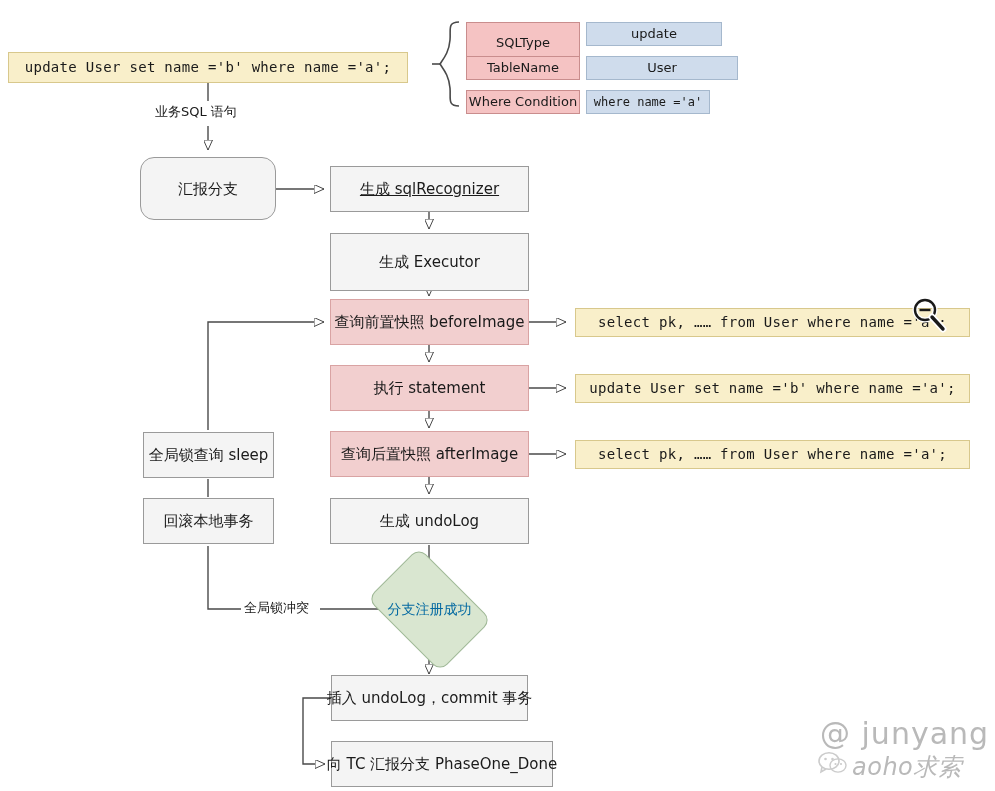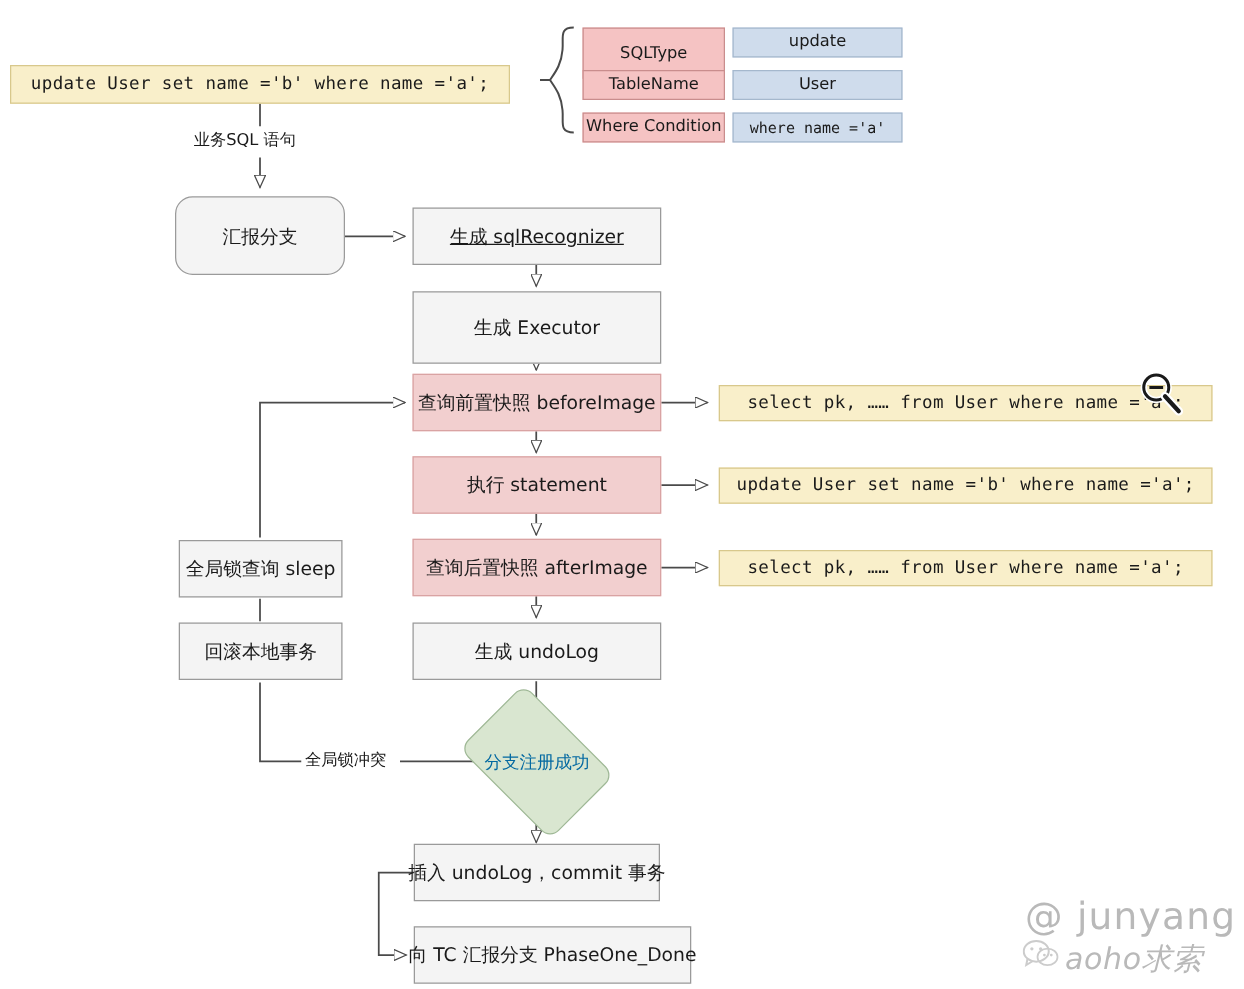"User" div.node { width: 136px -> 152px }
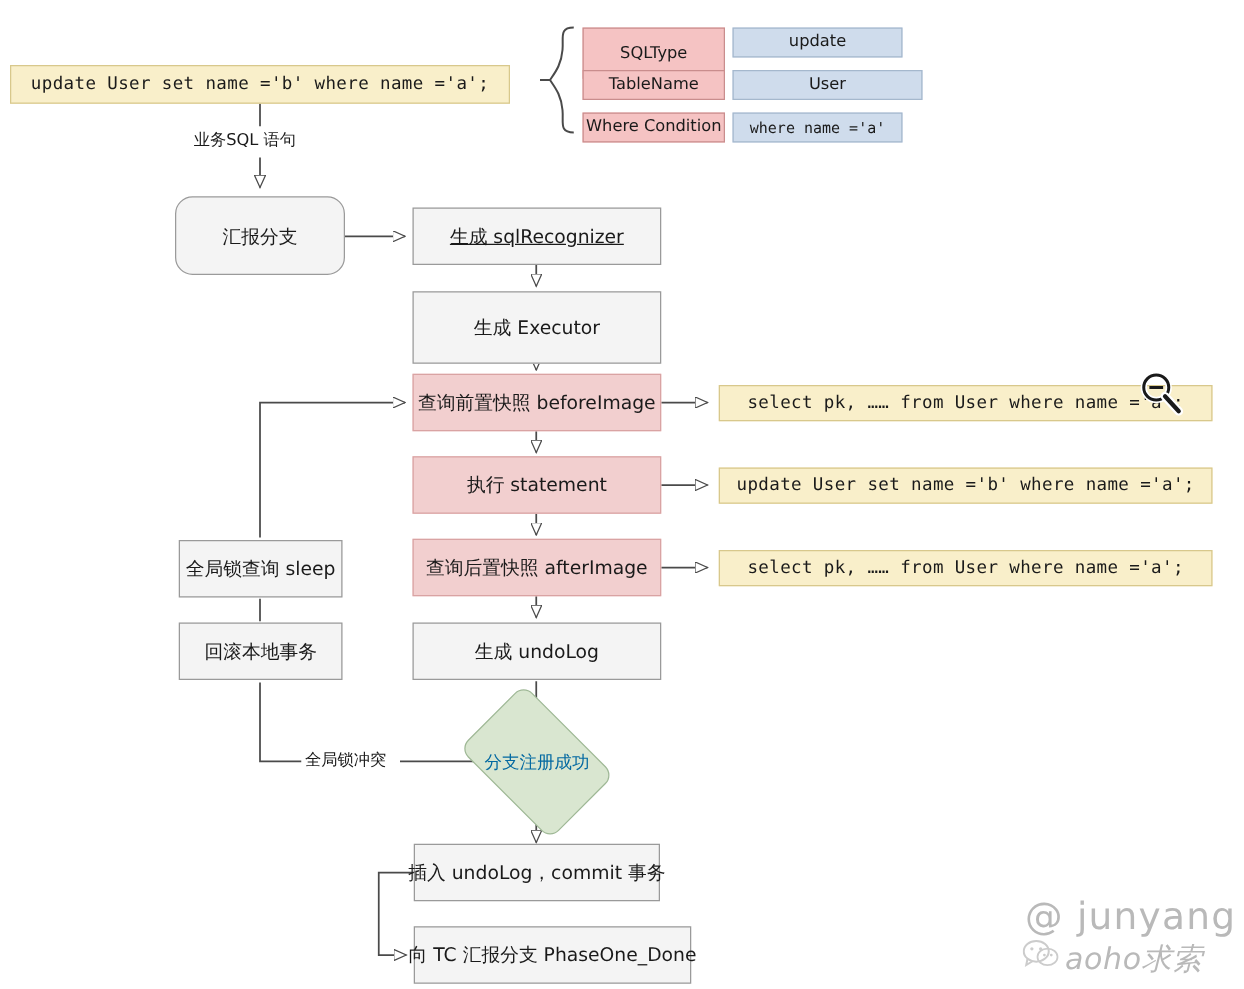"where name ='a'" div.node { width: 136px -> 124px }
